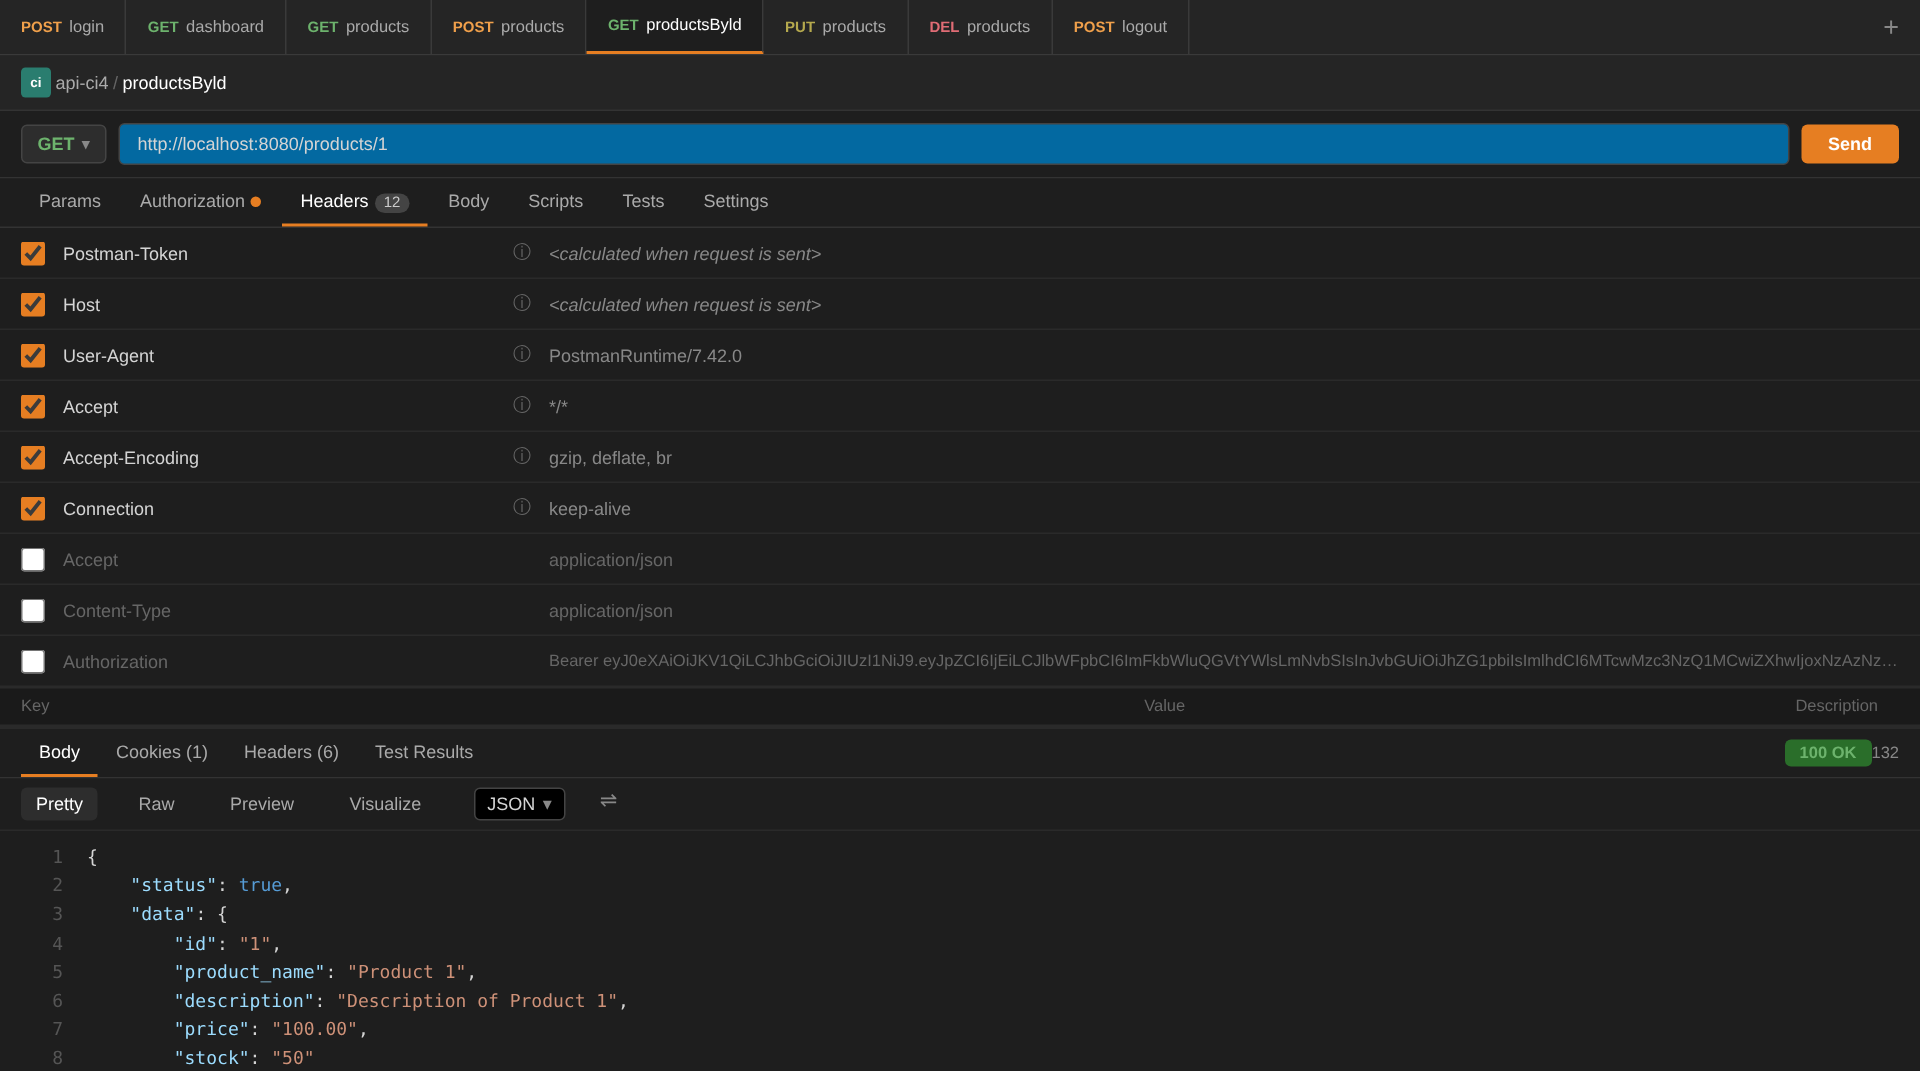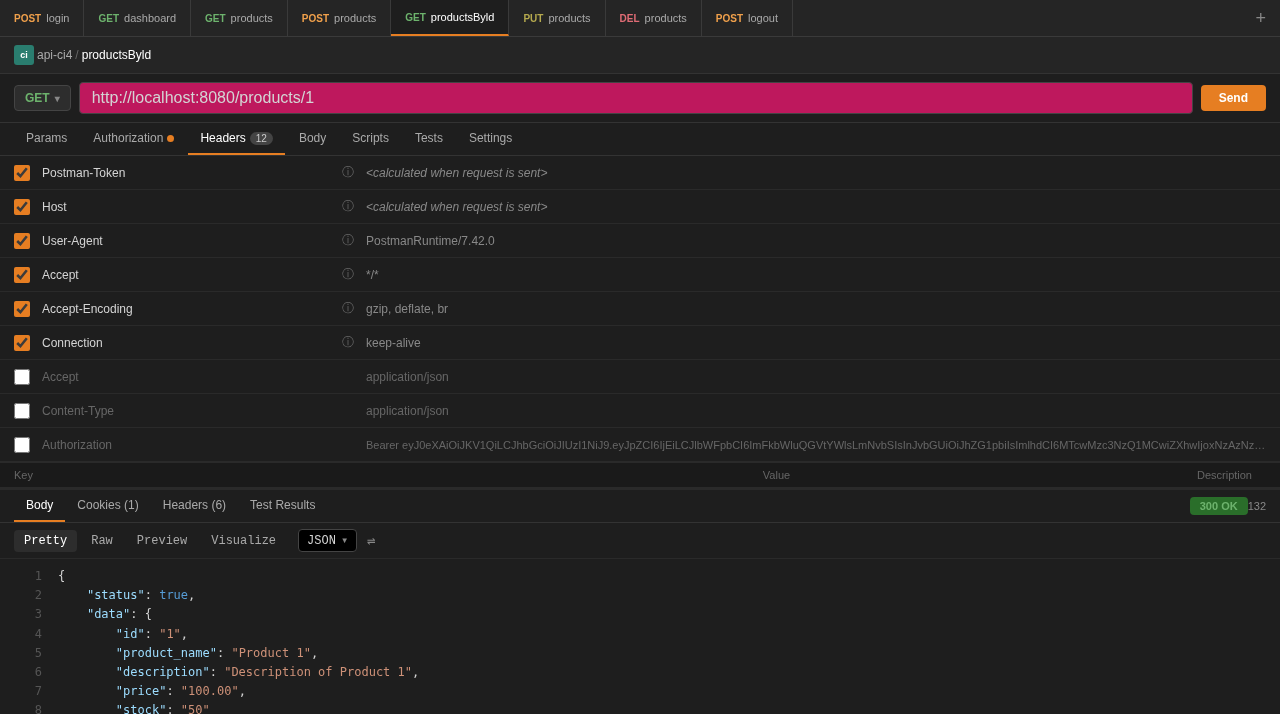"http://localhost:8080/products/1" .url-input { background: #be185d -> #0369a1; font-size: 16px -> 12px }
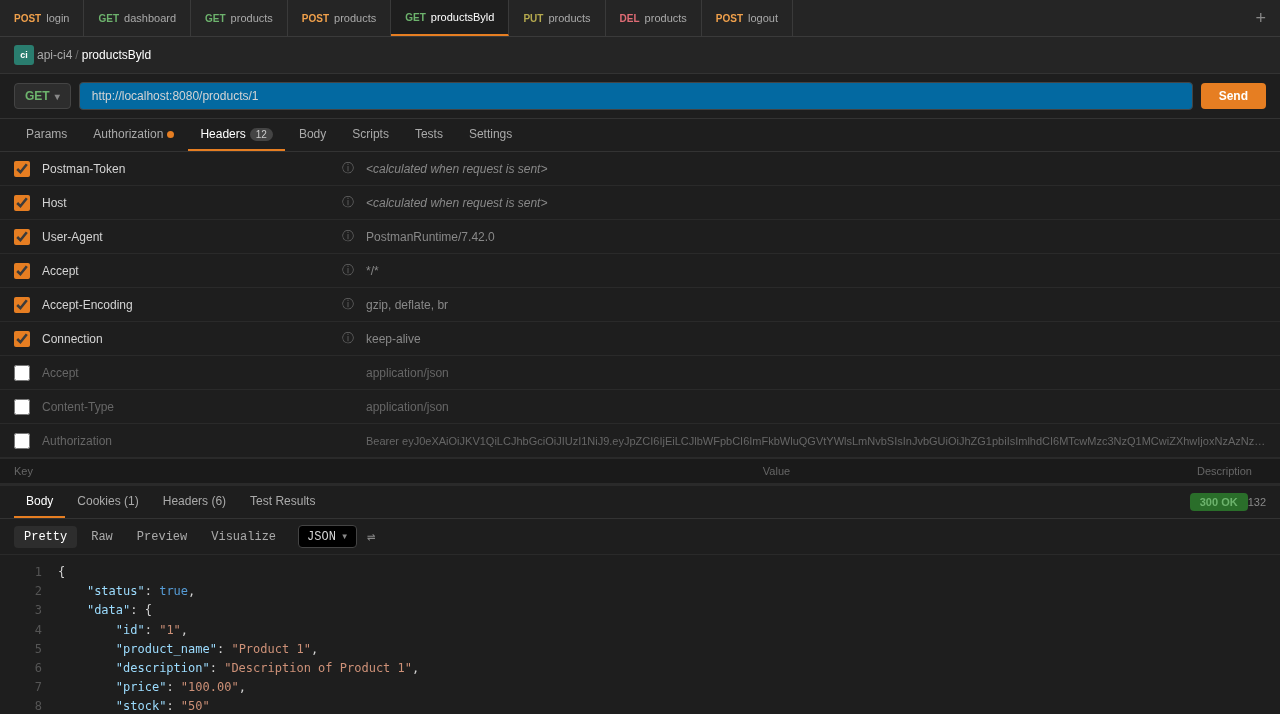"300 OK" div.status-badge { text: 300 -> 100 }
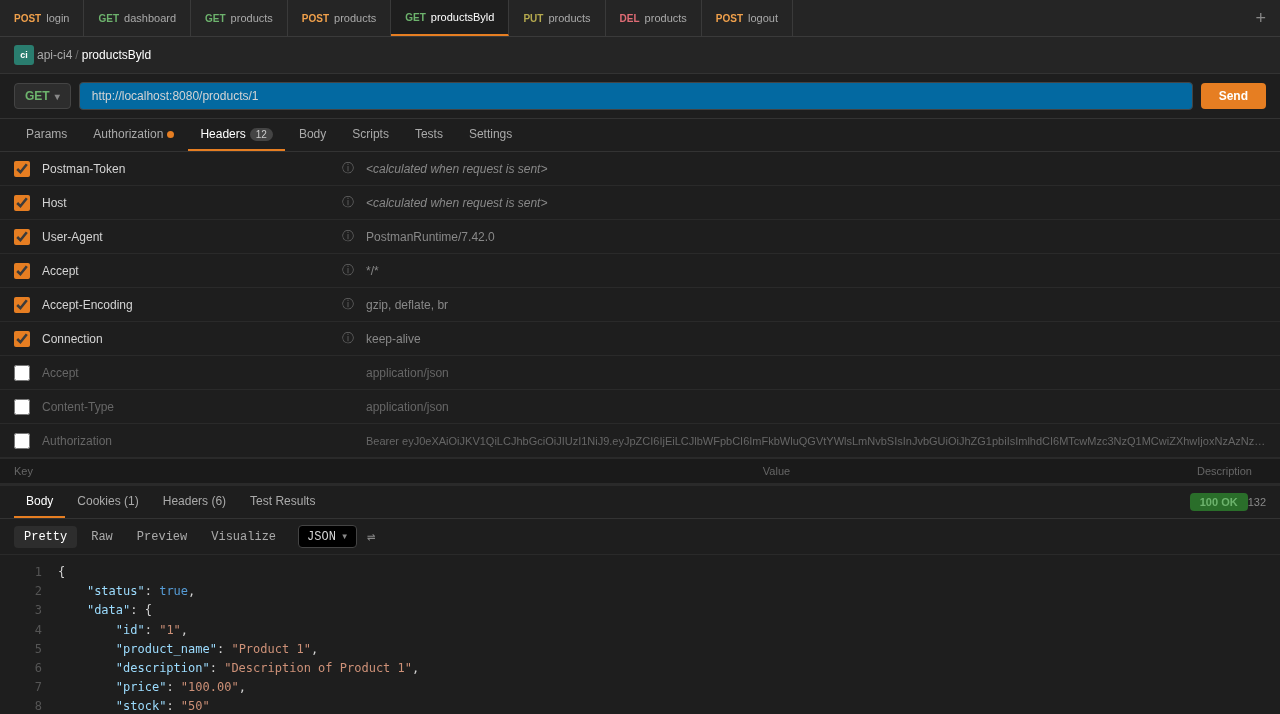"Pretty" .format-bar { align-items: center -> none; font-family: Liberation Mono, monospace -> none; gap: 4px -> 17px }
